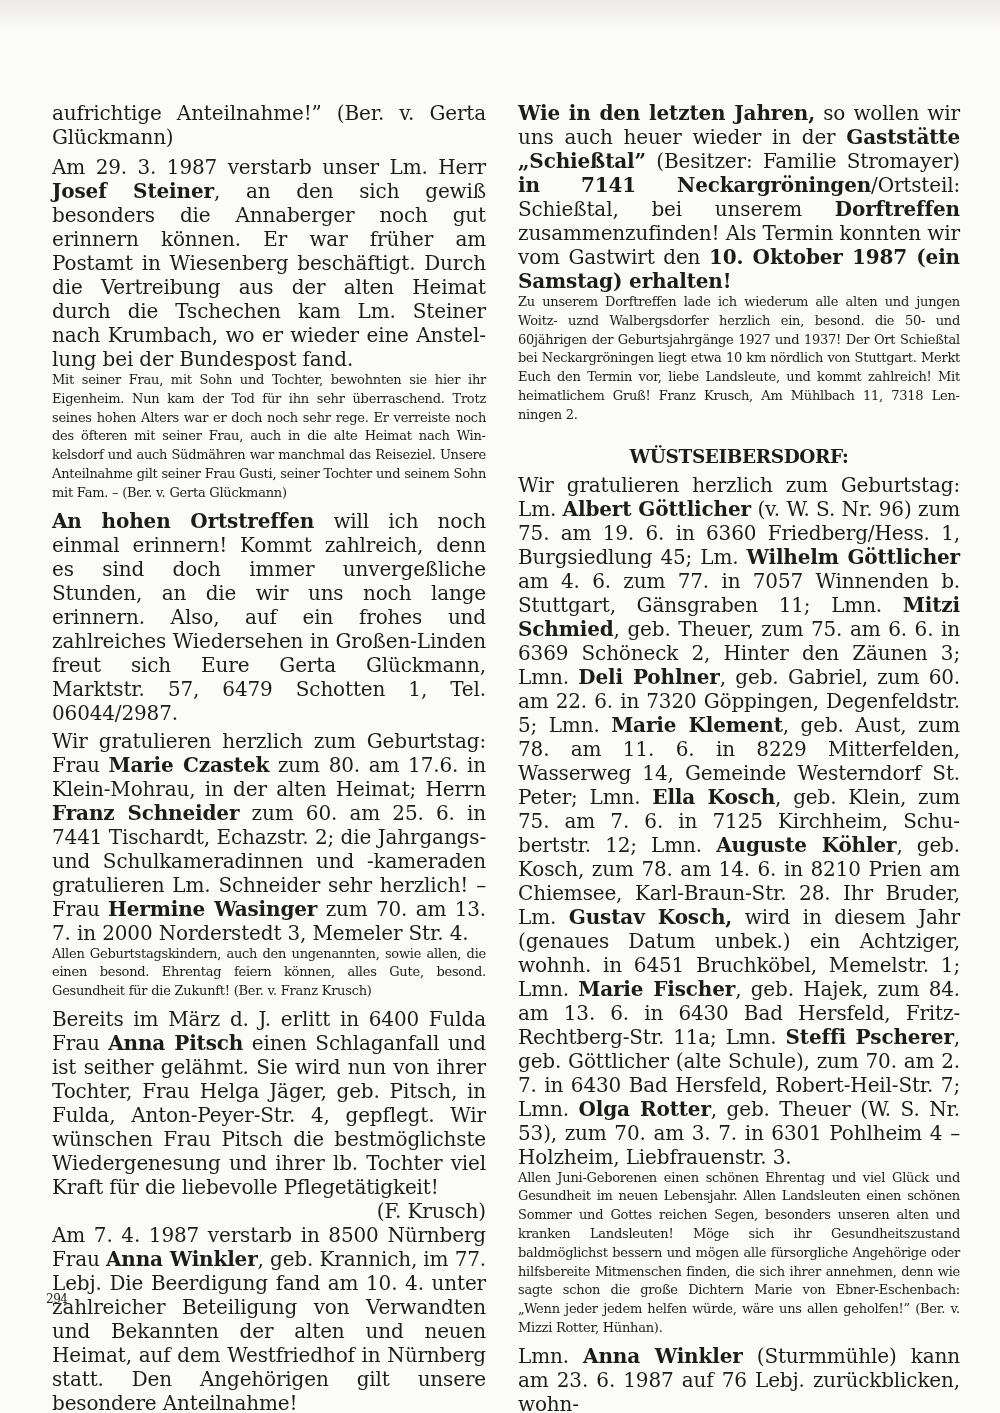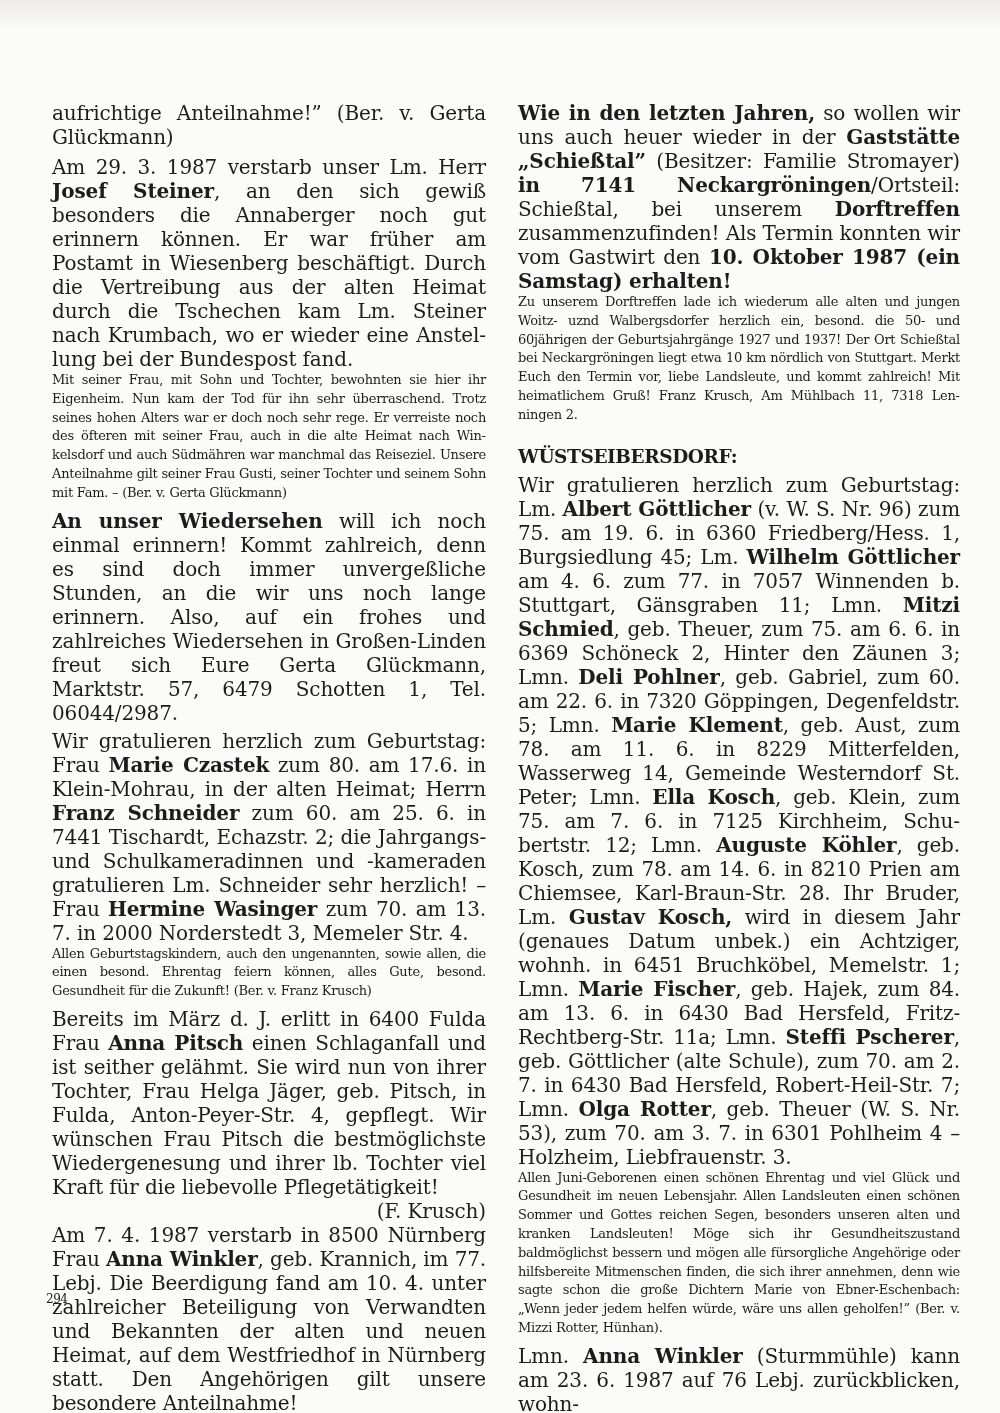"WÜSTSEIBERSDORF:" h2.section { text-align: left -> center }
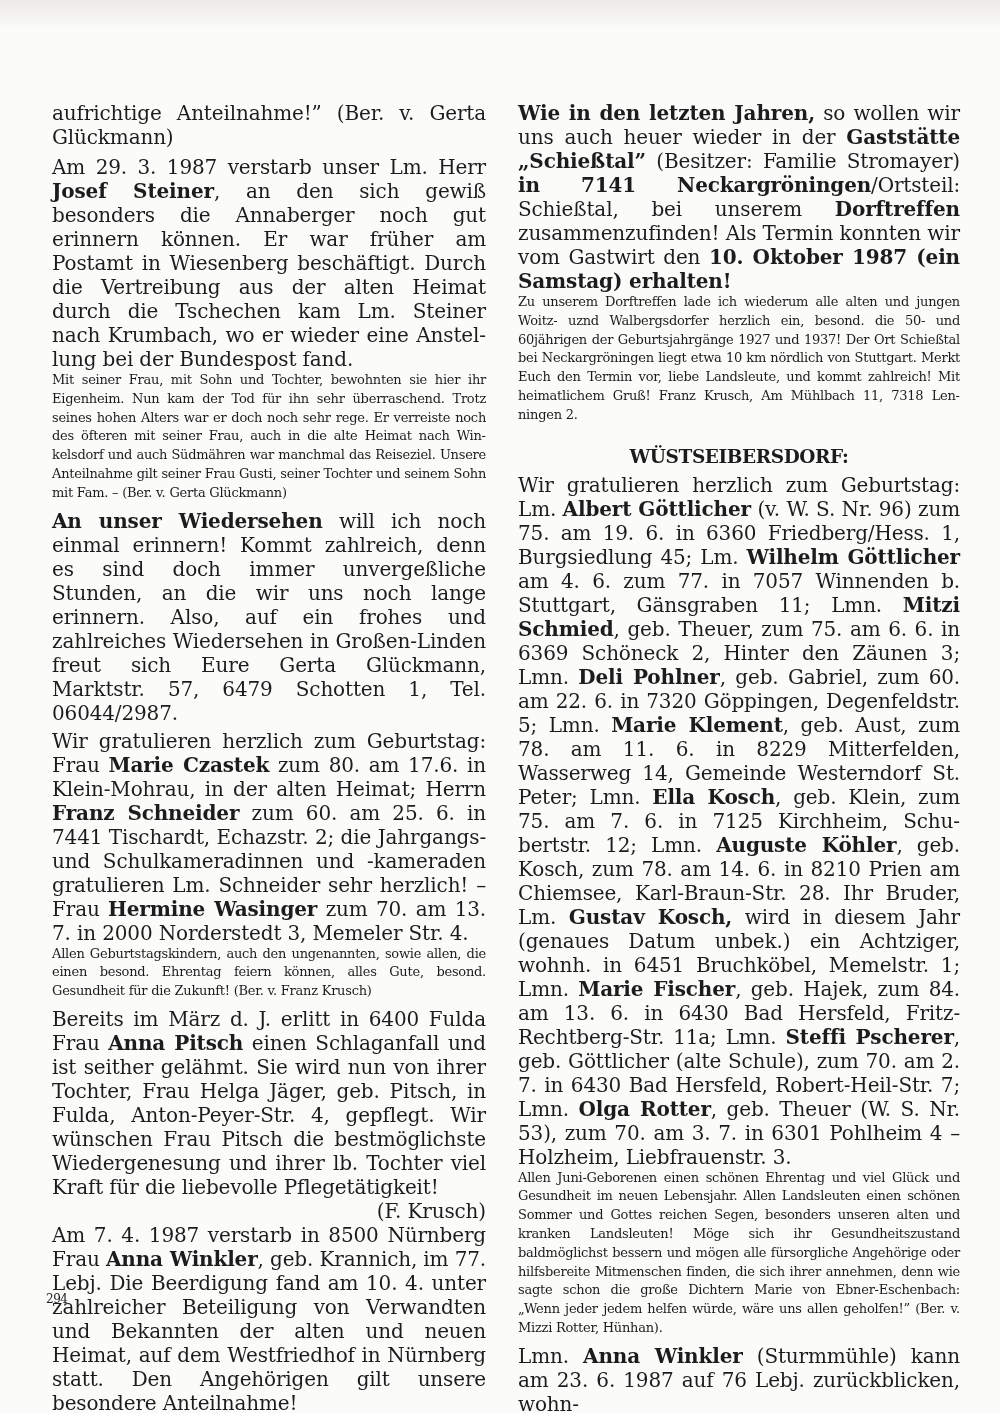"An unser Wiedersehen" b { text: unser Wiedersehen -> hohen Ortstreffen }
